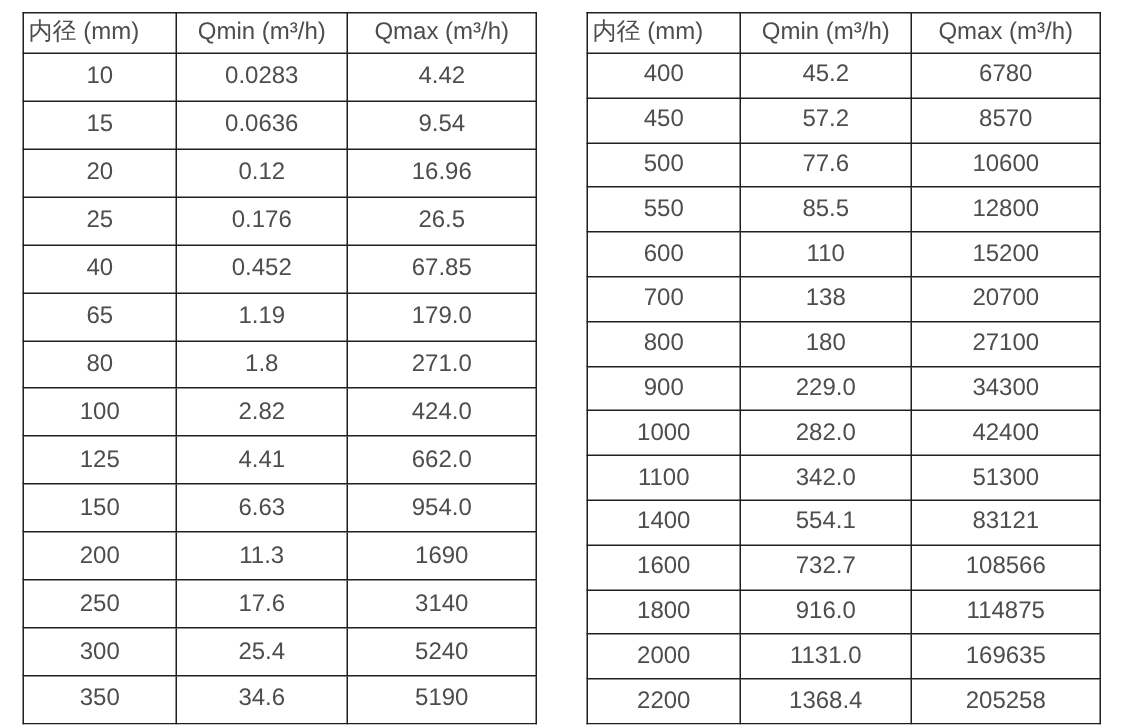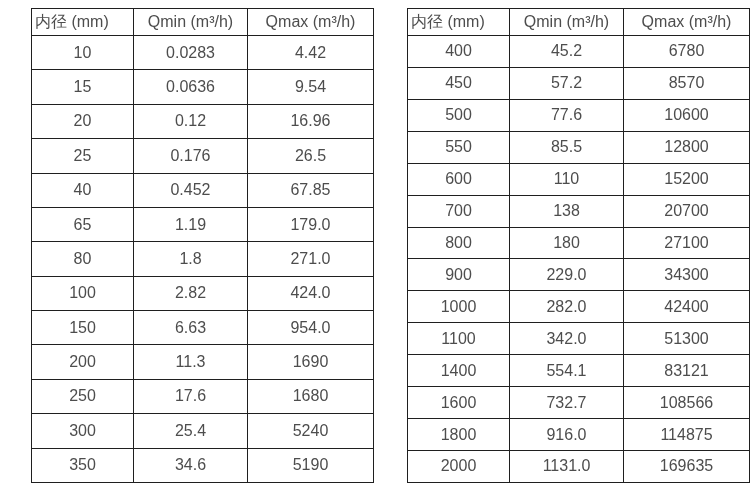"内径 (mm)" .page { justify-content: flex-end -> none }
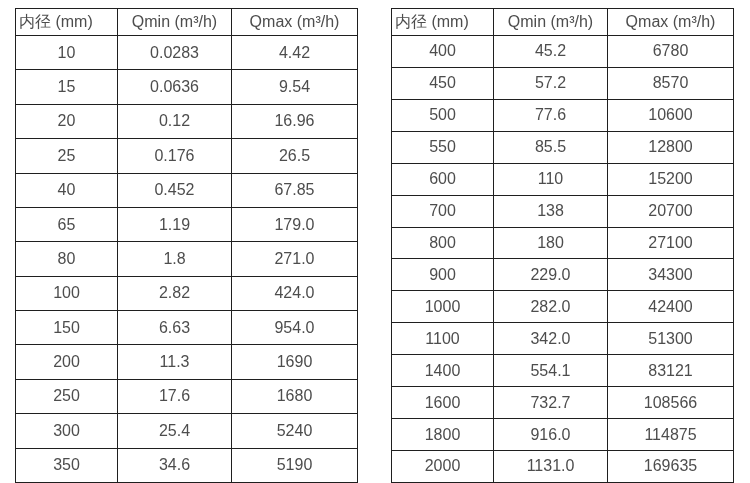"125" tr { html: none -> <tr> <td>125</td> <td>4.41</td> <td>662.0</td> </tr> }
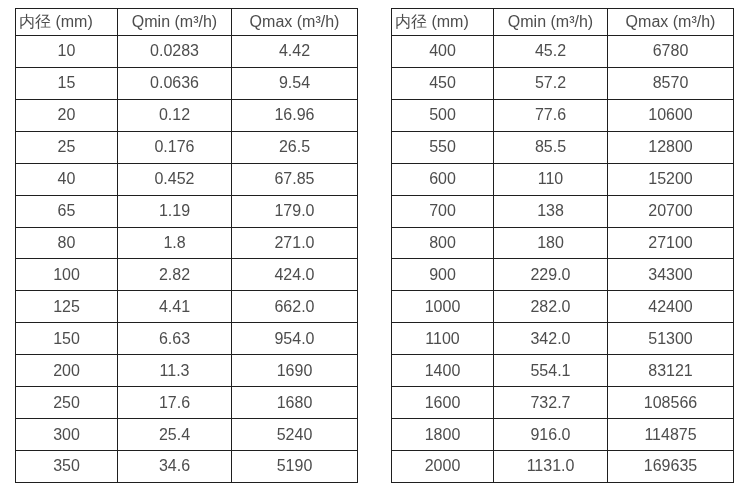"1680" td { text: 1680 -> 3140 }
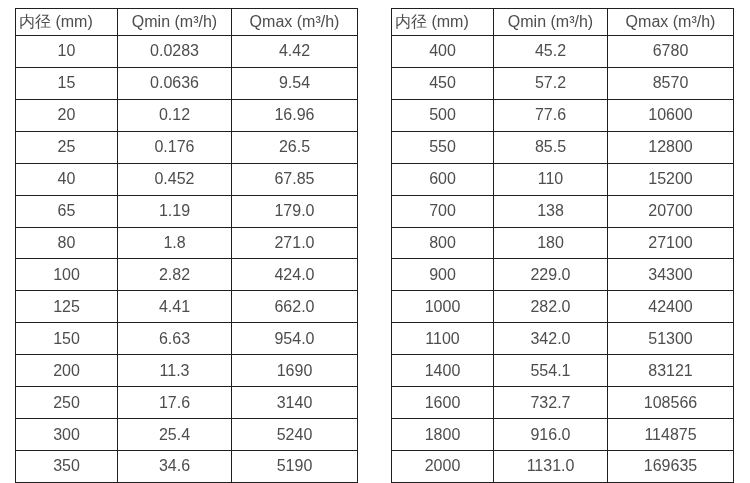"2200" tr { html: none -> <tr> <td>2200</td> <td>1368.4</td> <td>205258</td> </tr> }
